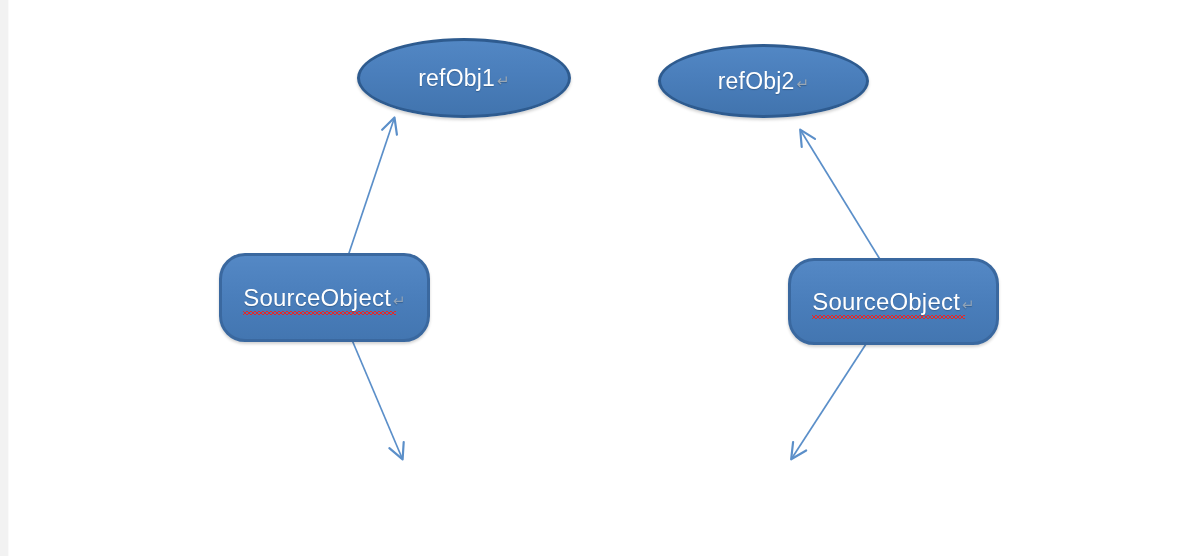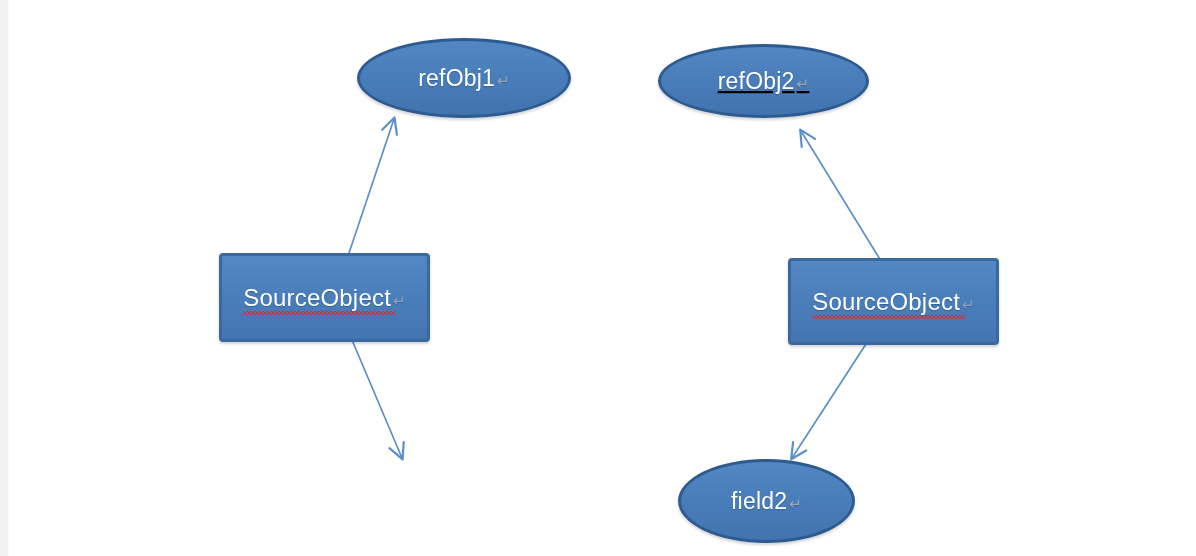"refObj2↵" div.node { text-decoration: underline -> none }
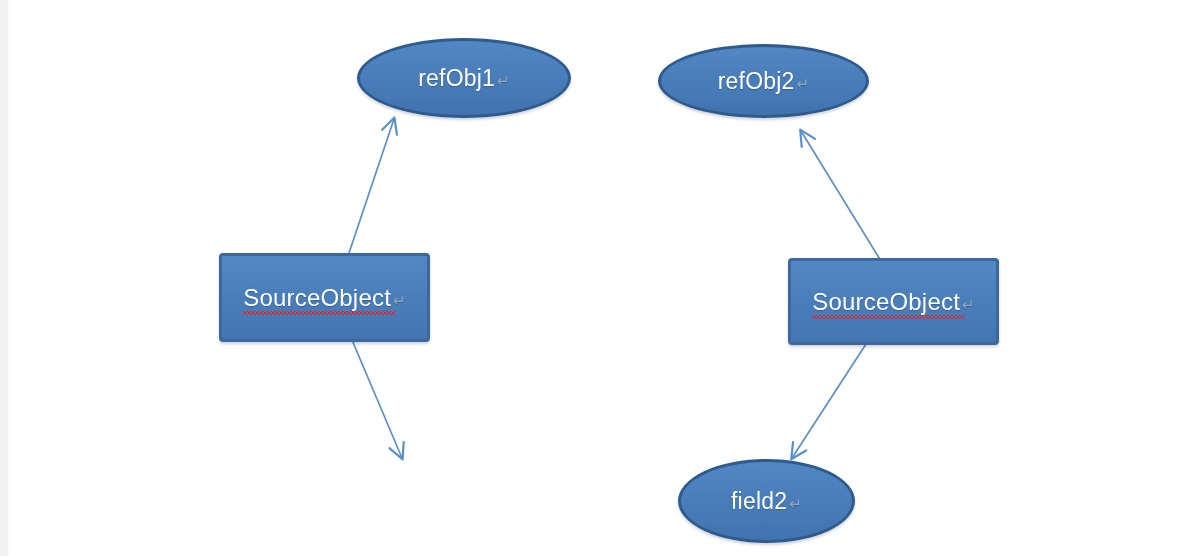"SourceObject↵" .node-rect { border-radius: 4px -> 26px }
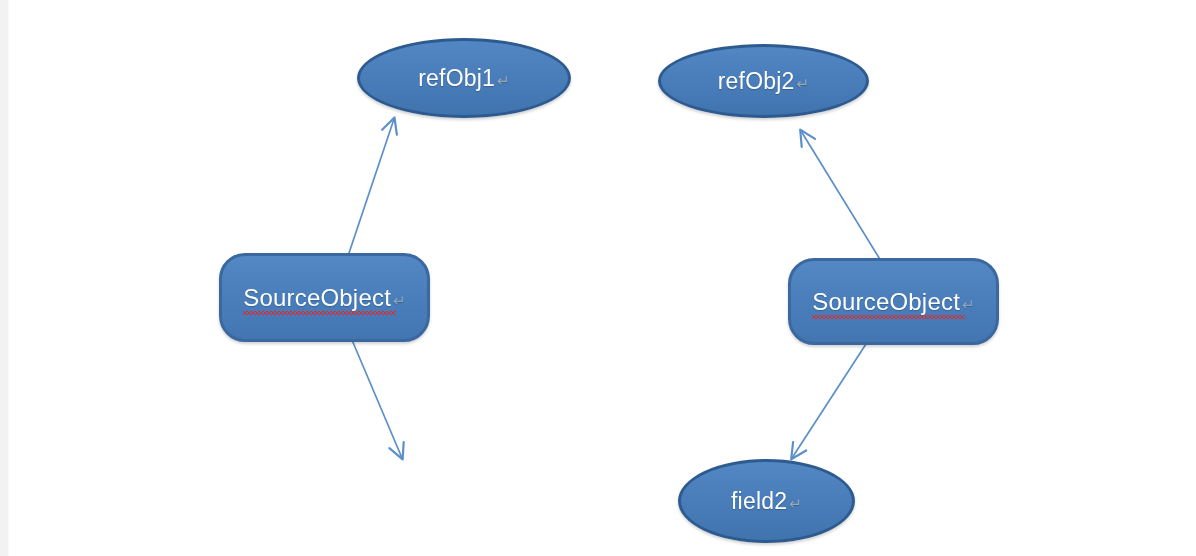"field2↵" div.node { html: <div> <span> <span>field2</span><span>↵</span> </span> </div> -> none }
